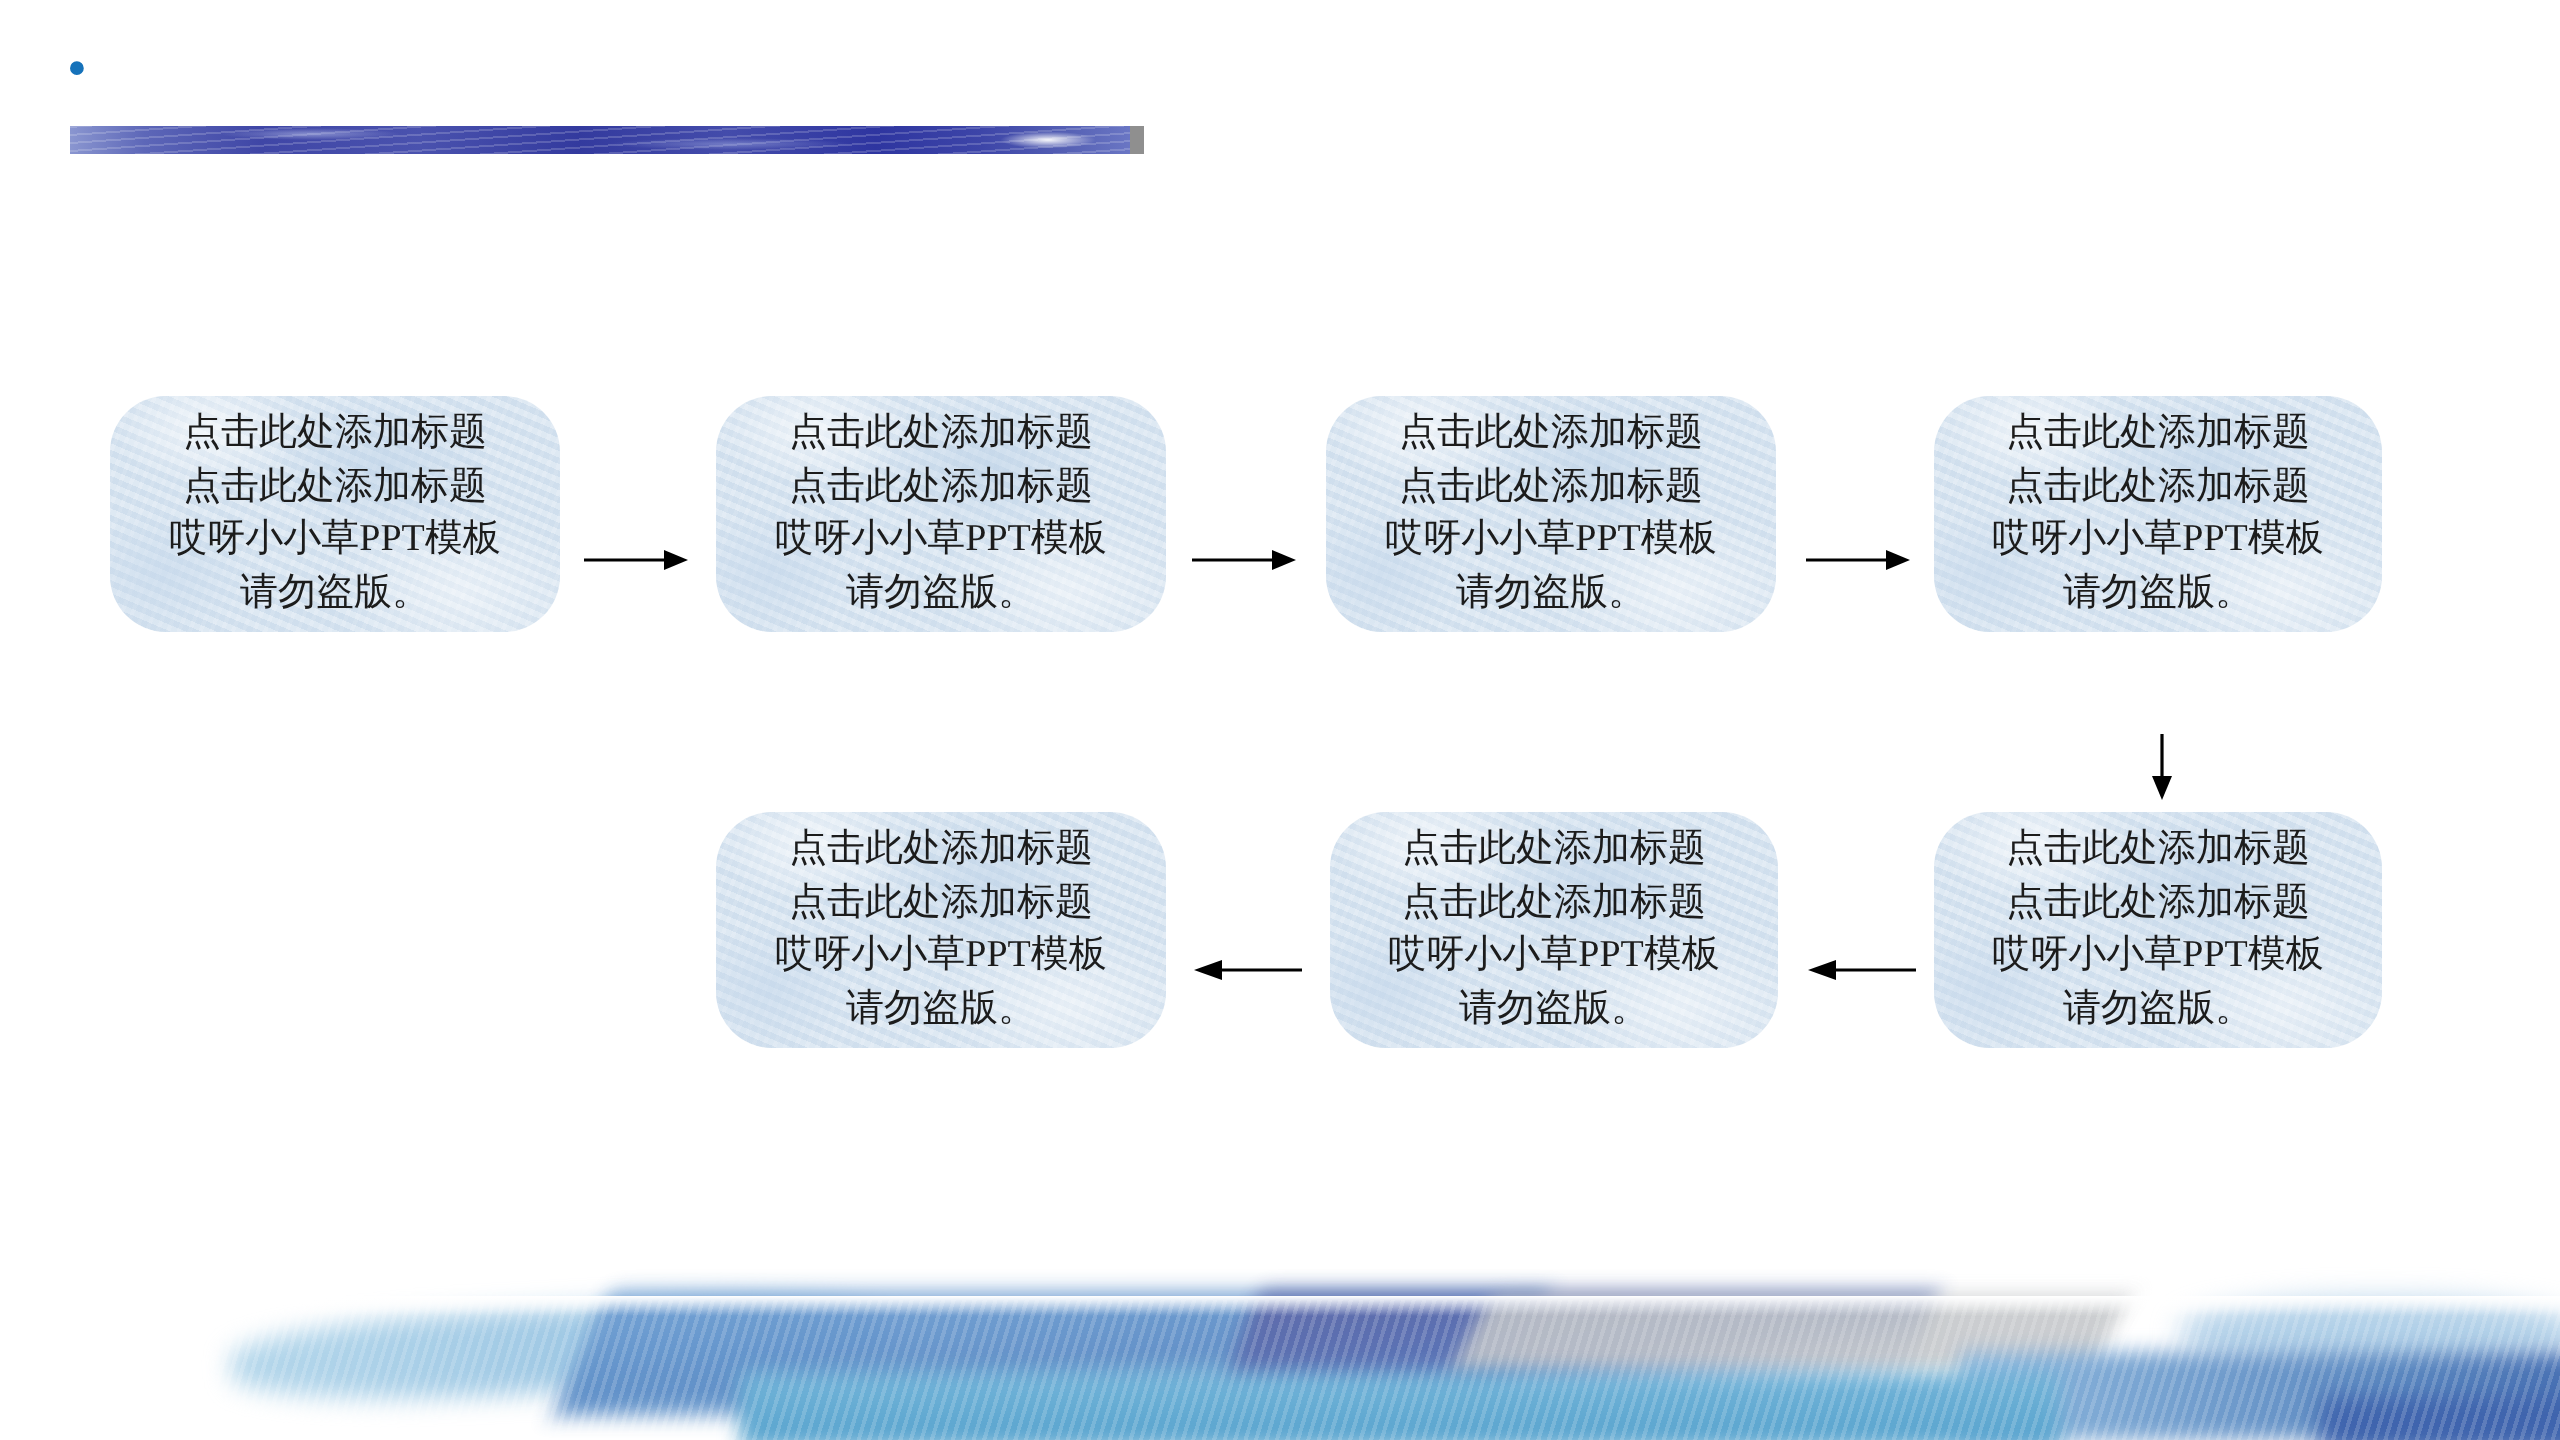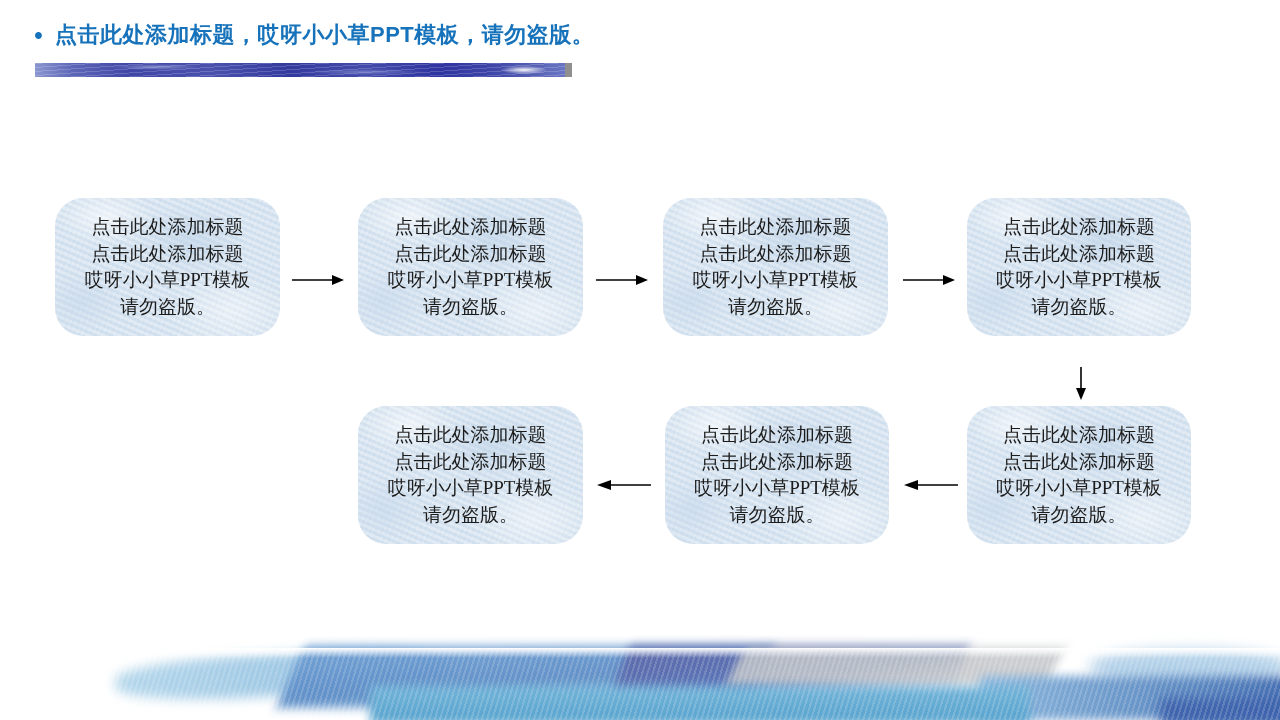"点击此处添加标题，哎呀小小草PPT模板，请勿盗版。" span.title-text { html: <span>点击此处添加标题，哎呀小小草PPT模板，请勿盗版。</span> -> none }
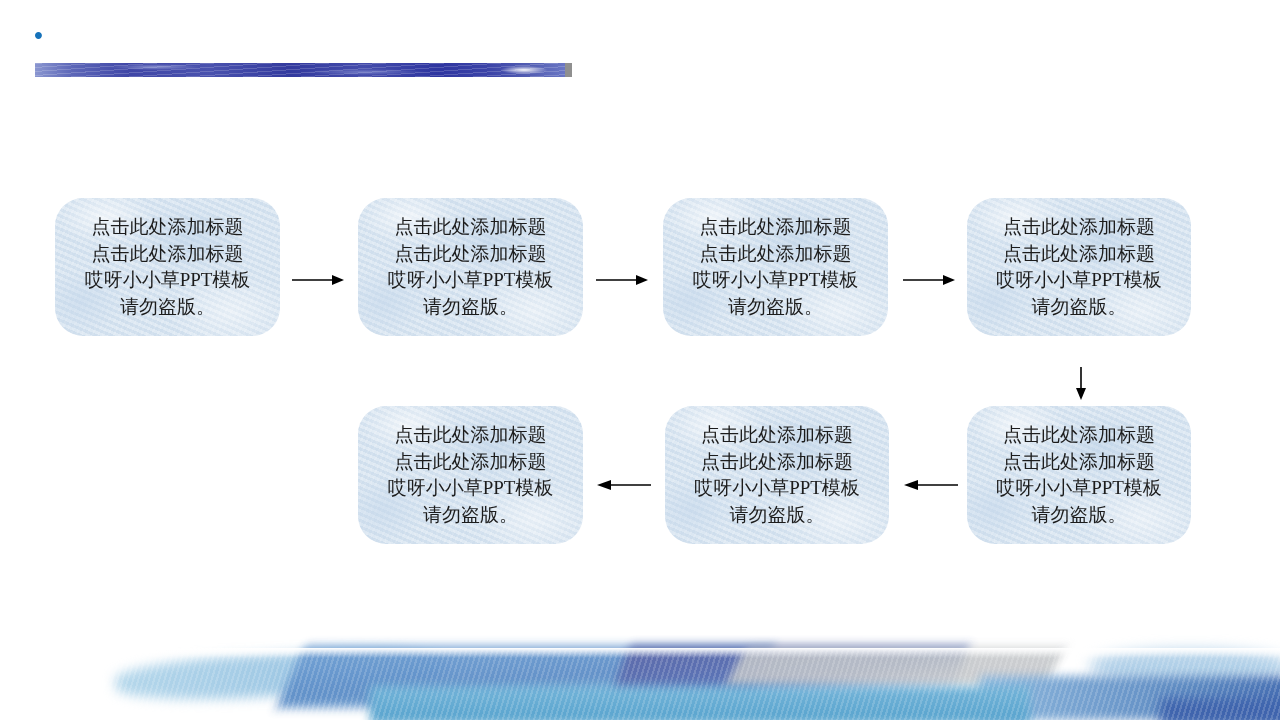"点击此处添加标题" .box { height: 138px -> 118px }
